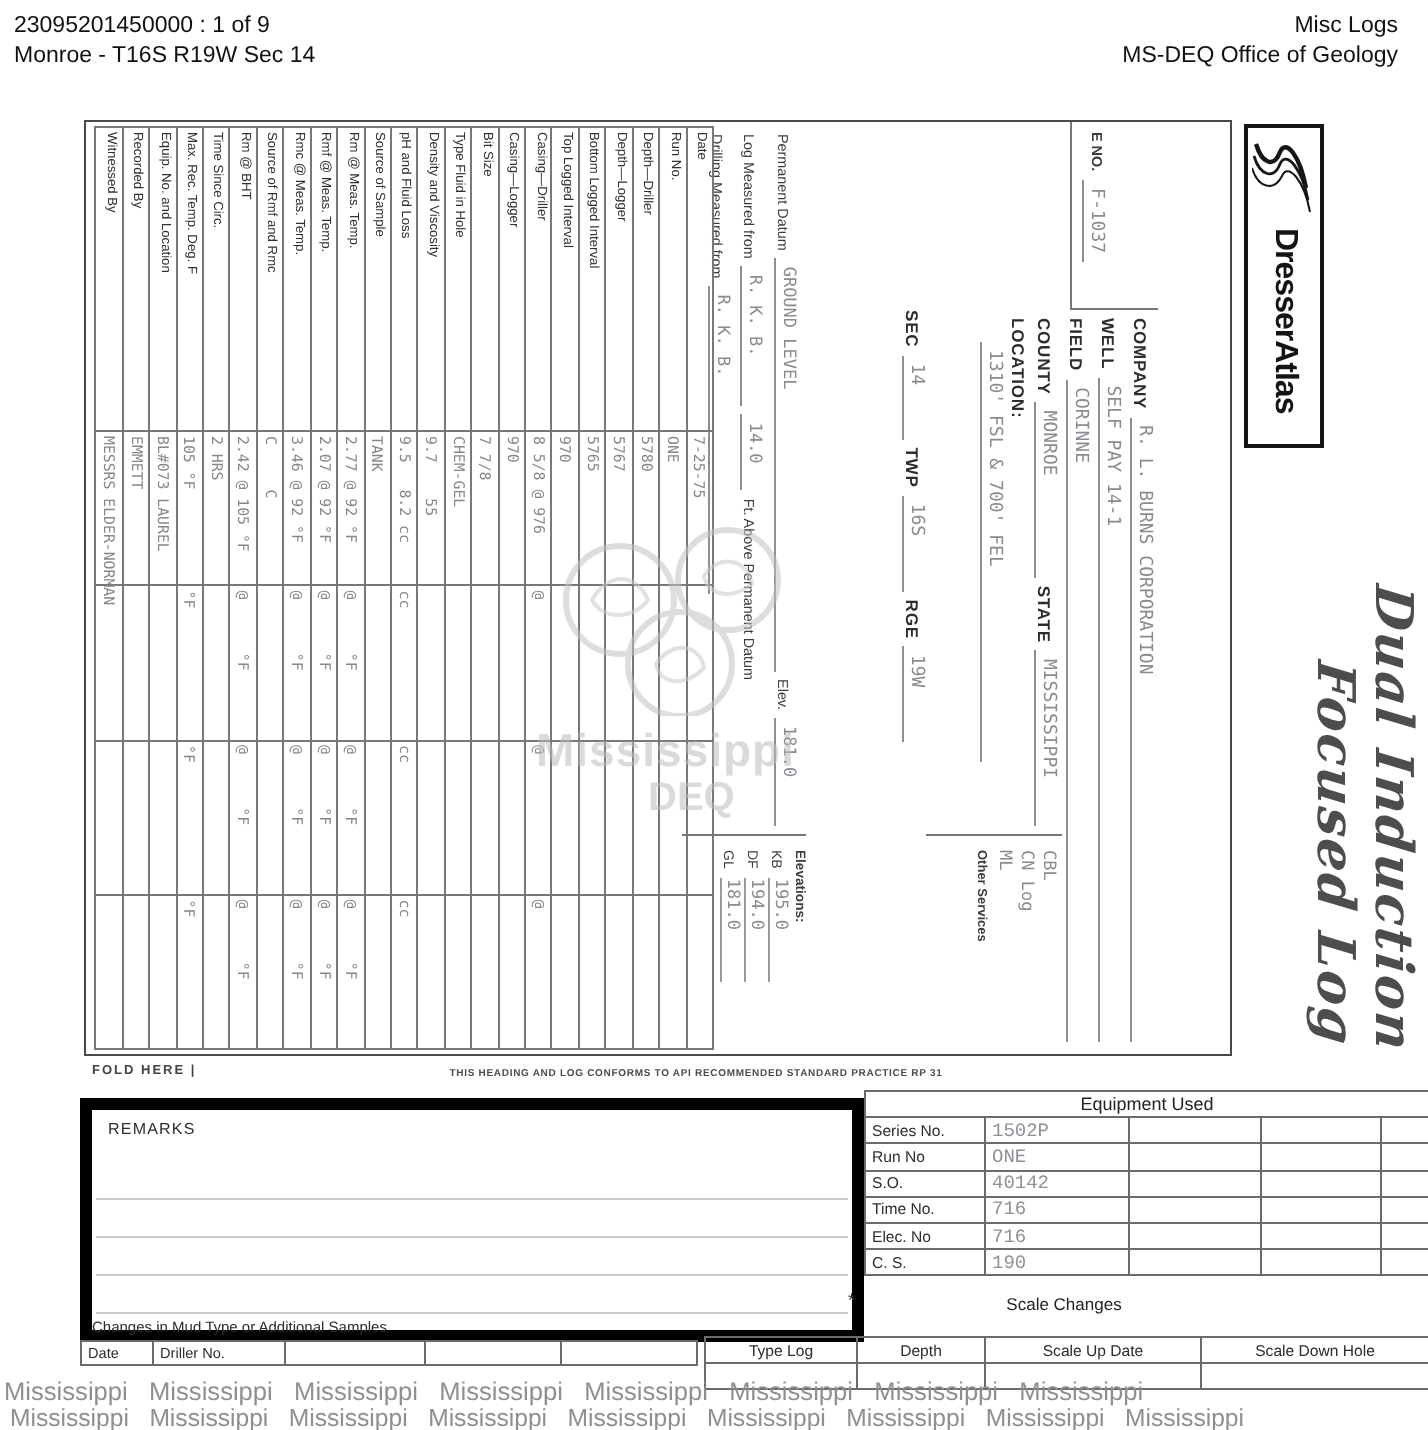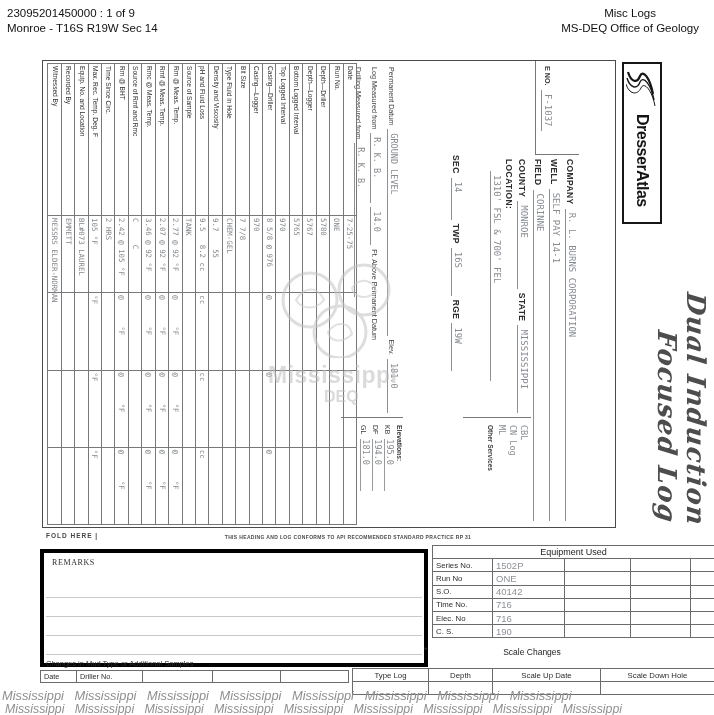"Misc Logs" .meta.right { text-align: center -> right }
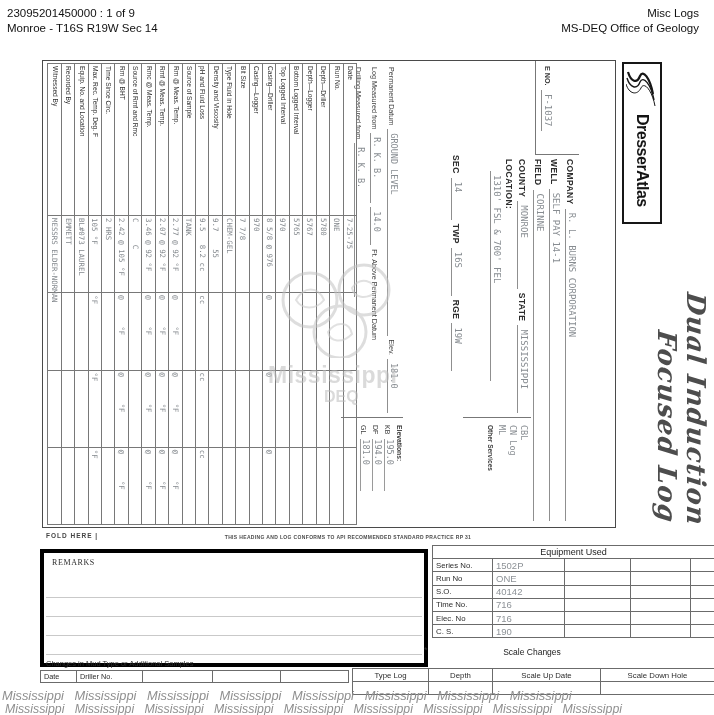"DEQ" .wmdeq { font-size: 16px -> 20px }
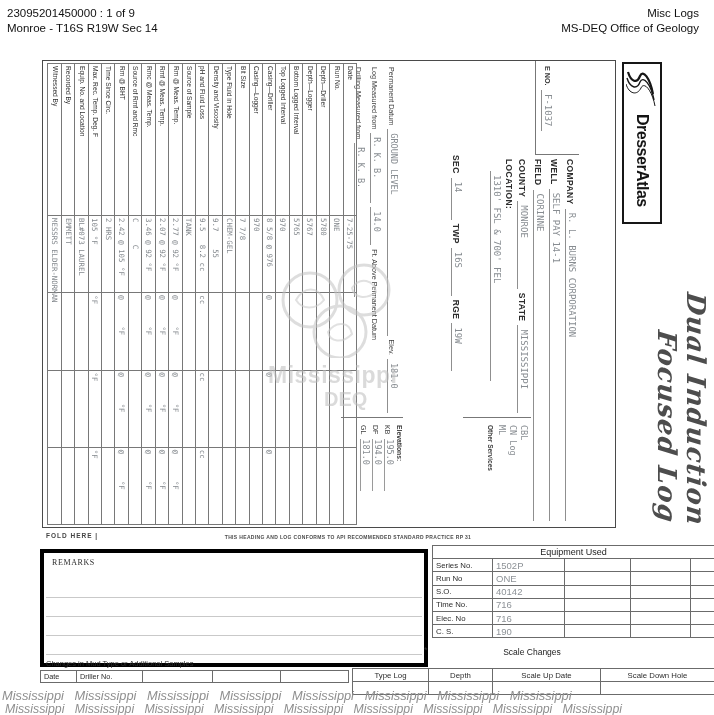"REMARKS" .remarks { border: 4px solid #000000 -> 6px solid #000000; font-family: Liberation Serif, serif -> none }
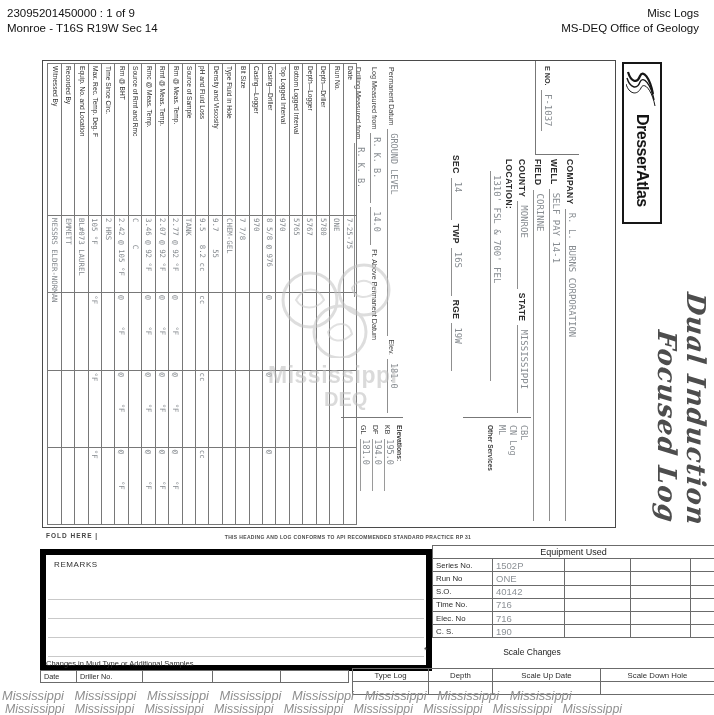"1502P" table.eq td.v { font-family: Liberation Sans, sans-serif -> Liberation Mono, monospace }
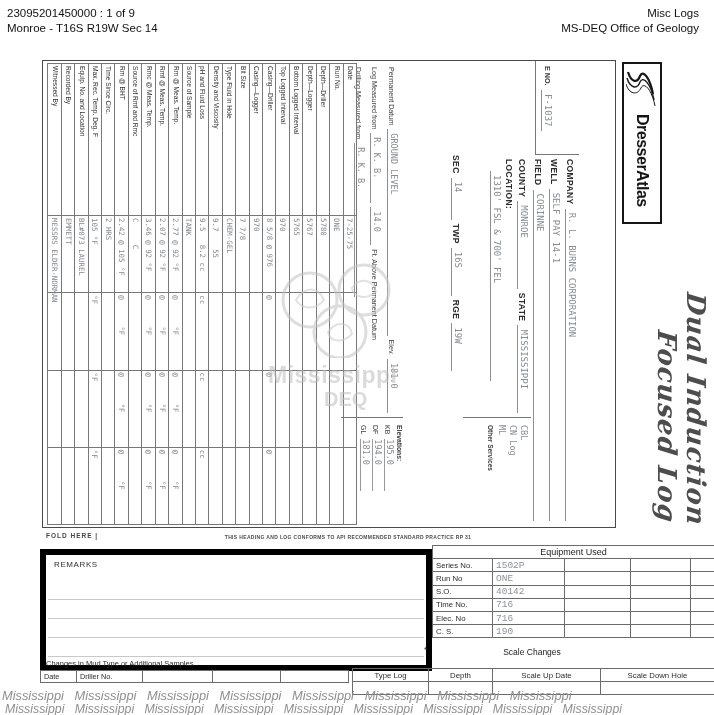"Mississippi Mississippi Mississippi" .wmrow { font-style: italic -> none }
